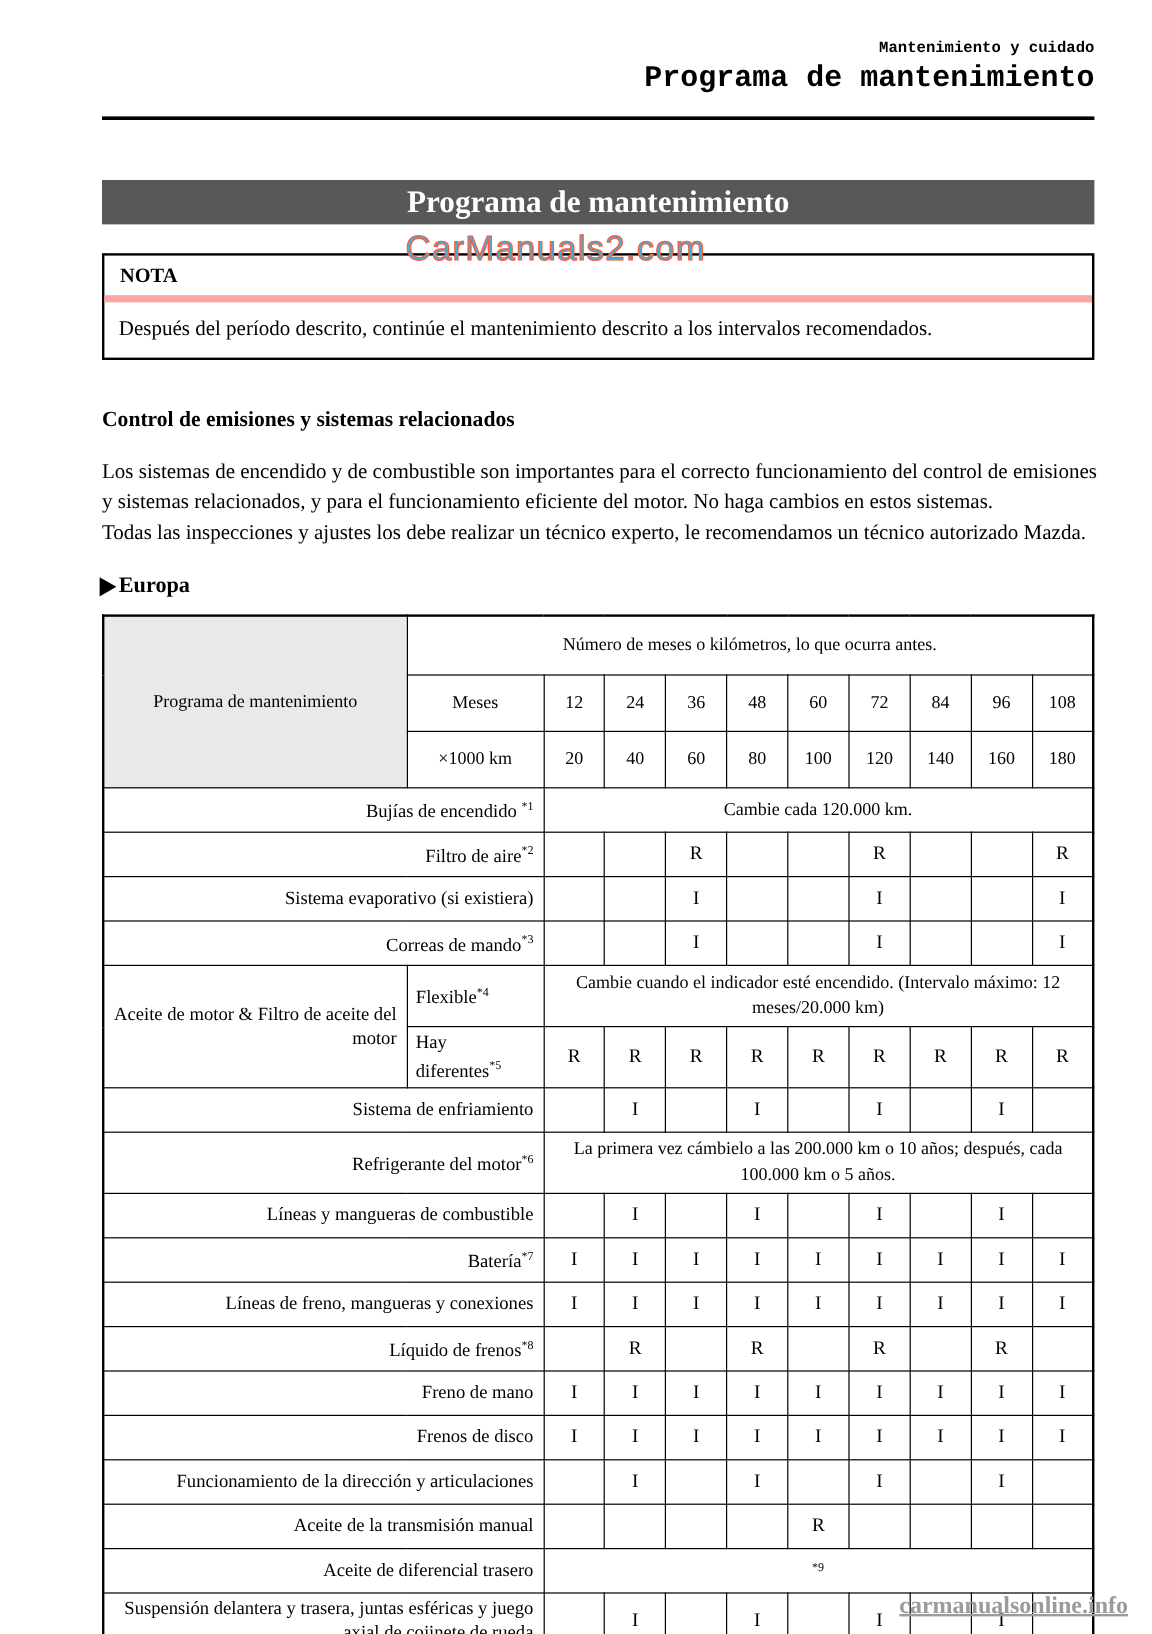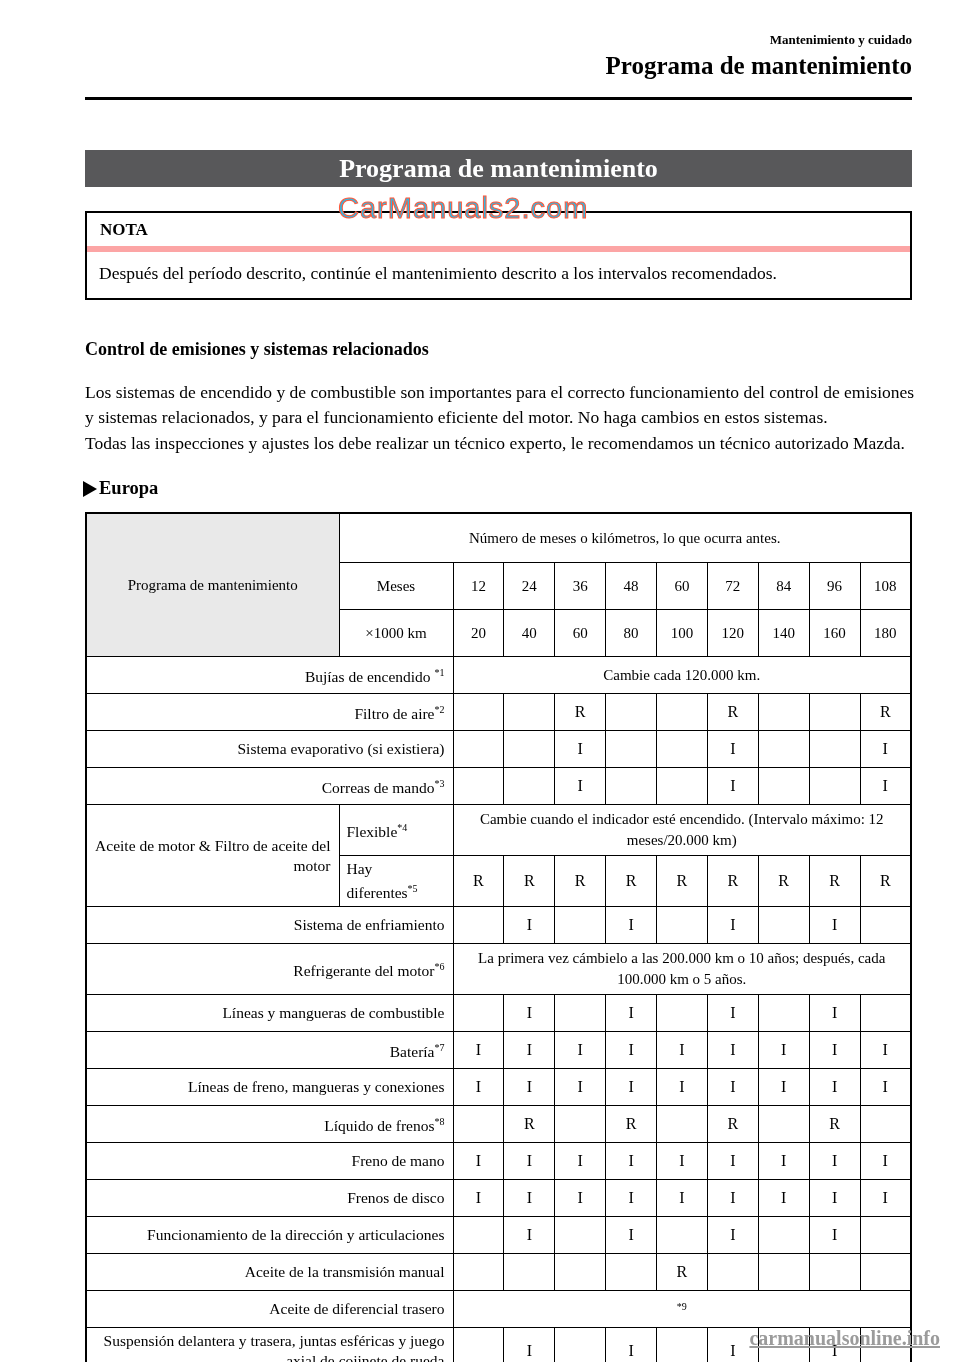"Mantenimiento y cuidado" .top-header { font-family: none -> Liberation Mono, monospace }
